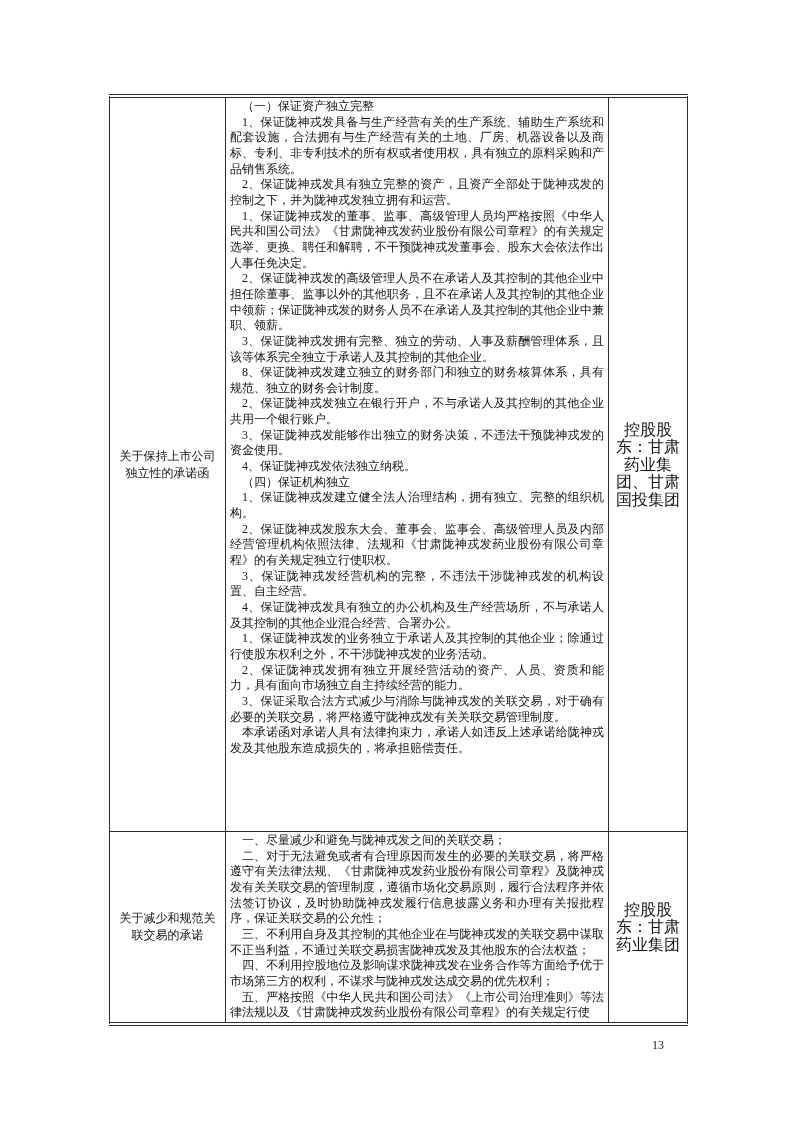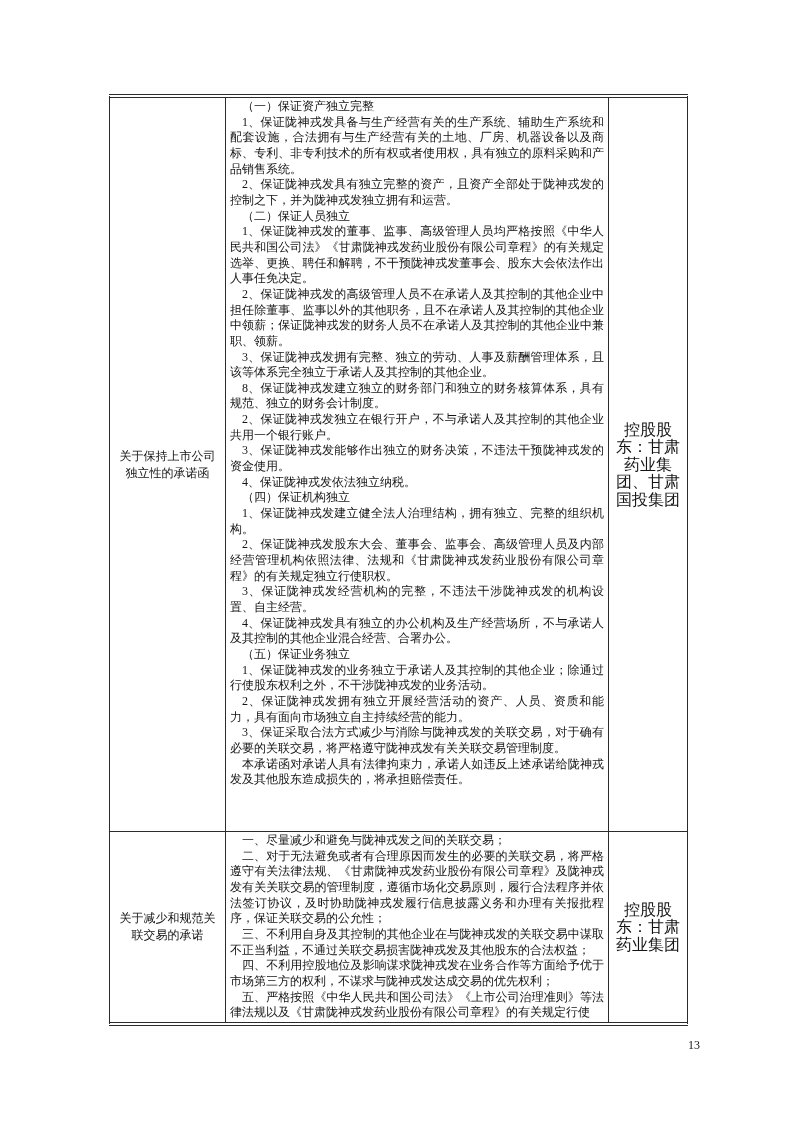"（二）保证人员独立" p { html: <p>（二）保证人员独立</p> -> none }
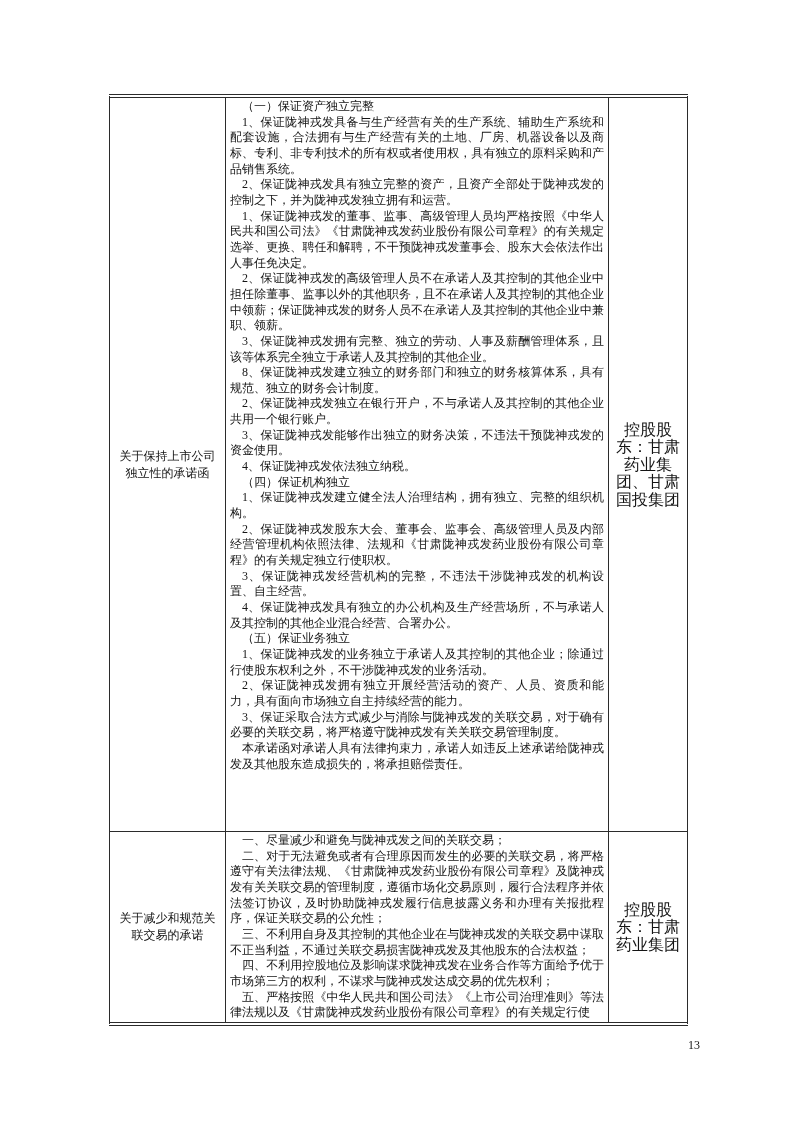"（五）保证业务独立" p { html: <p>（五）保证业务独立</p> -> none }
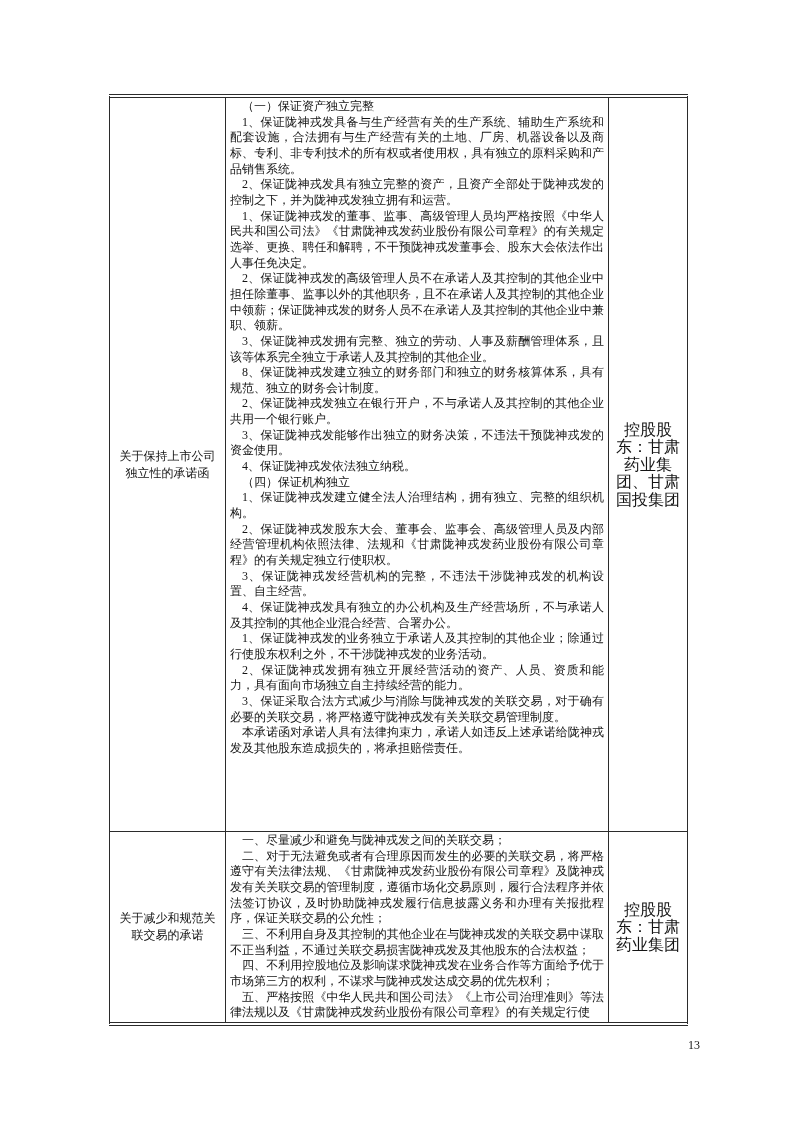"13" .page-num { left: 688px -> 652px }
